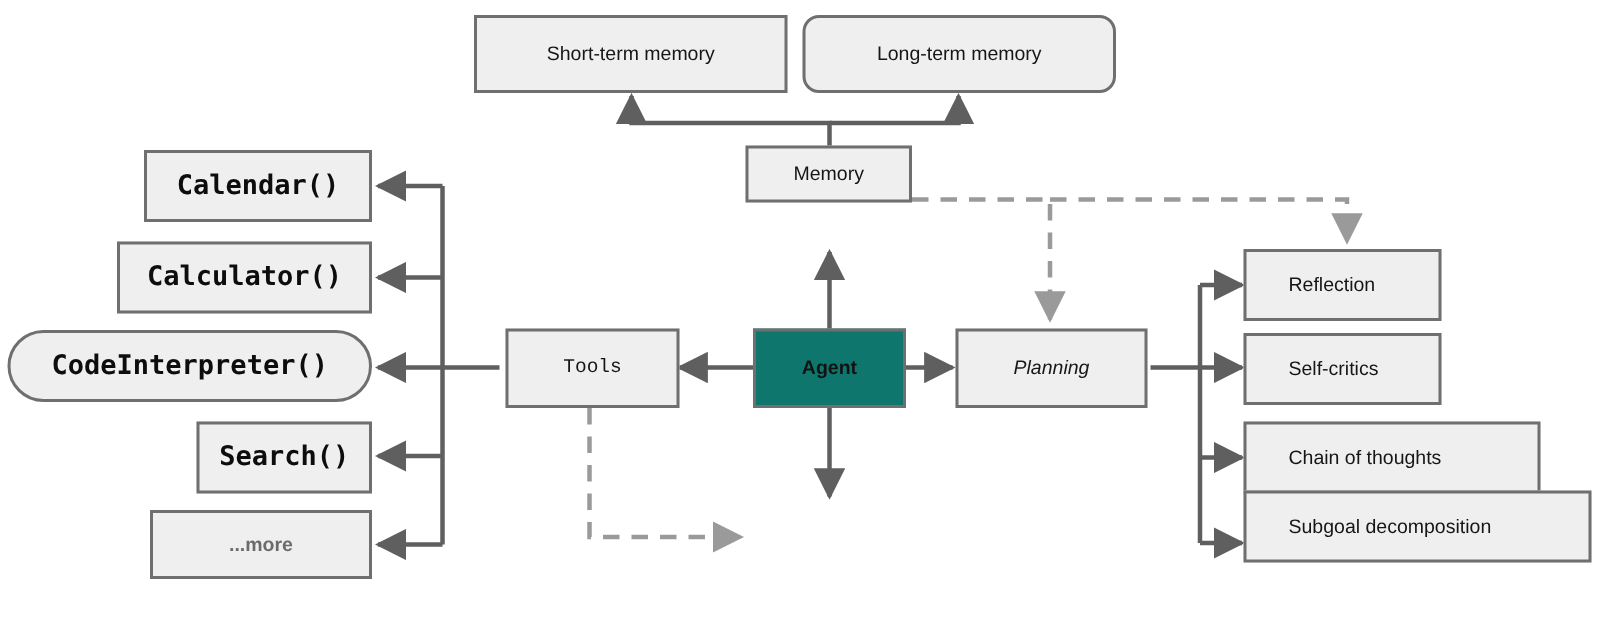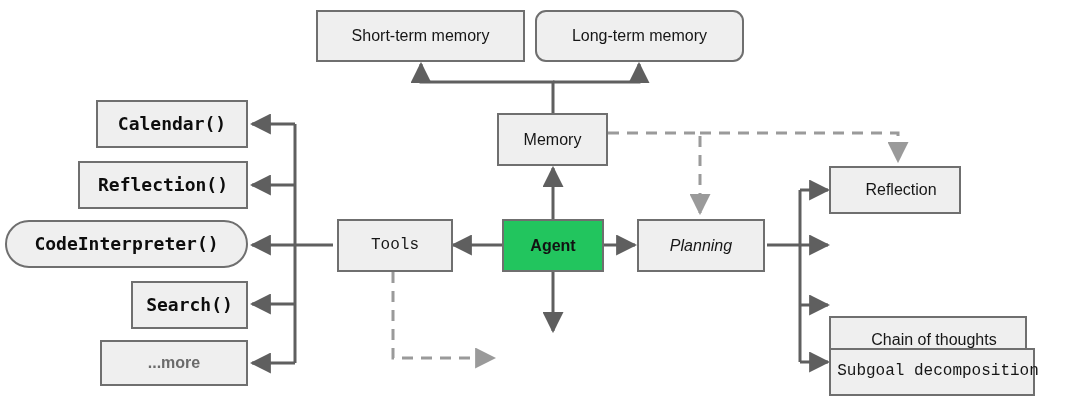"Short-term memory" .node { font-size: 16px -> 13px }
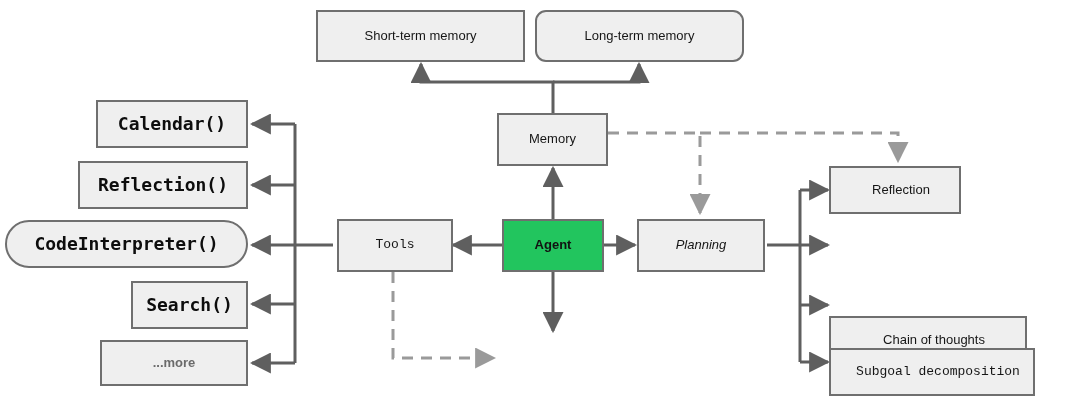"Memory" div.node { height: 53px -> 38px; top: 113px -> 97px }
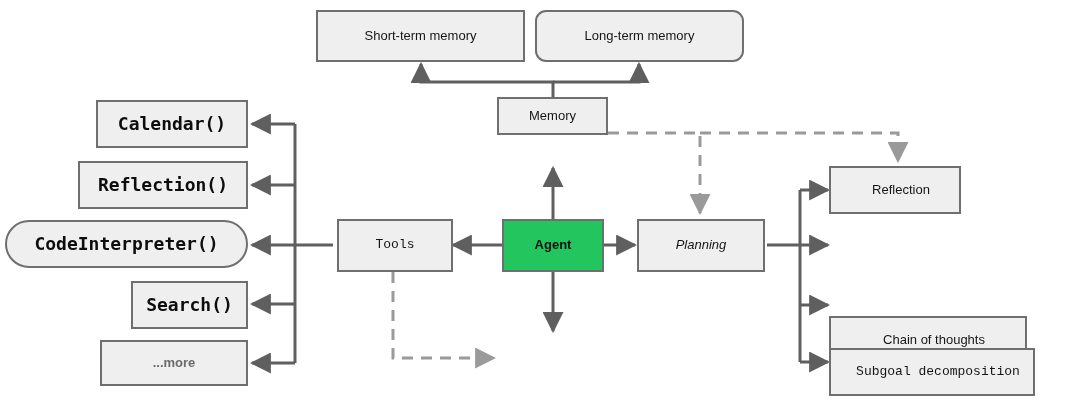"Reflection()" span { text: Reflection -> Calculator }
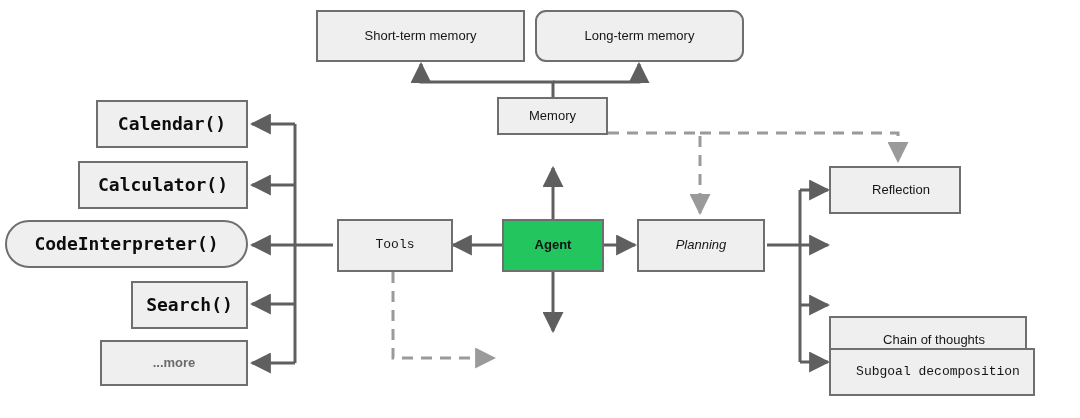"Reflection" .node.left-text { justify-content: center -> flex-start; padding-left: 12px -> 28px }
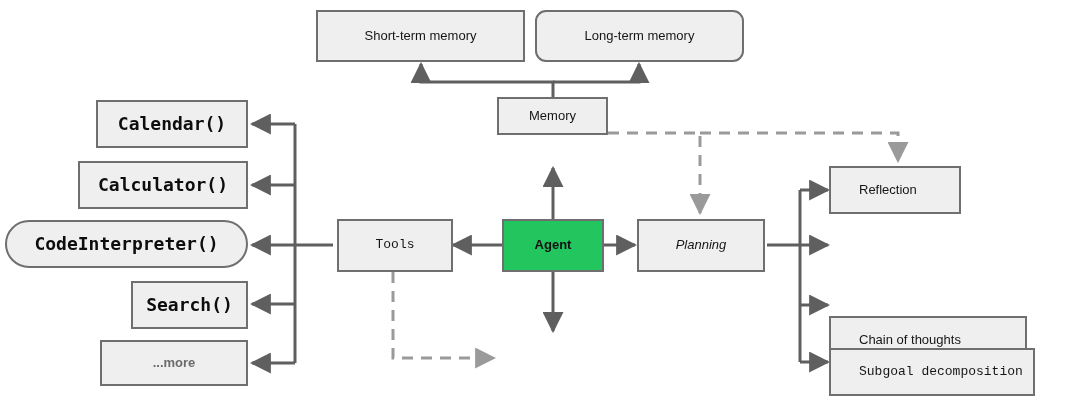"Agent" .node.agent { background: #22c55e -> #0f766e }
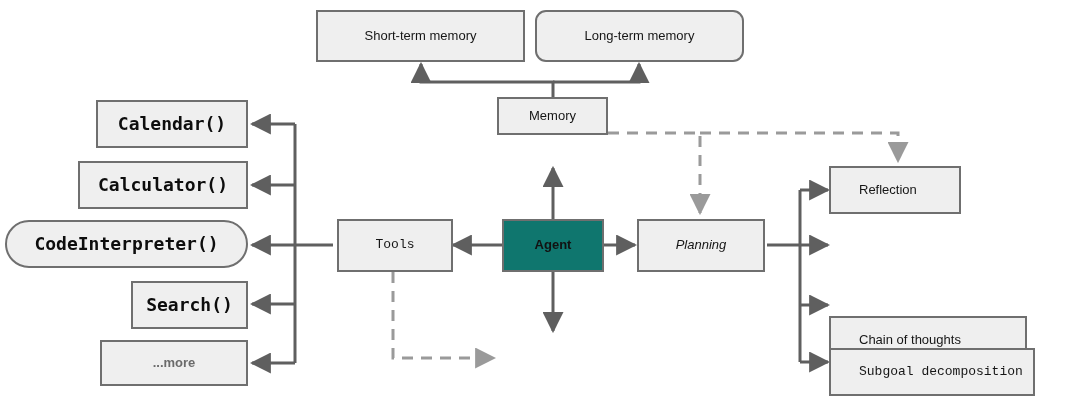"Self-critics" div.node { html: none -> <div> <span>Self-critics</span> </div> }
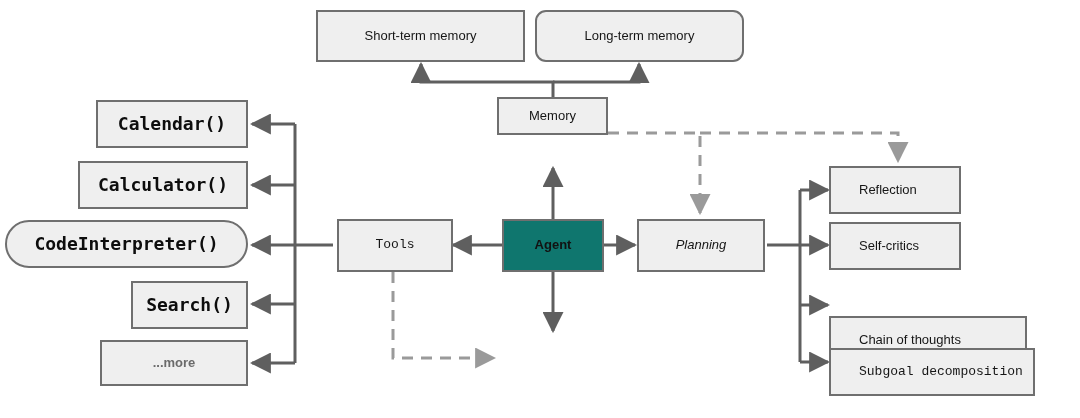"Chain of thoughts" div.node { margin-top: 35px -> none }
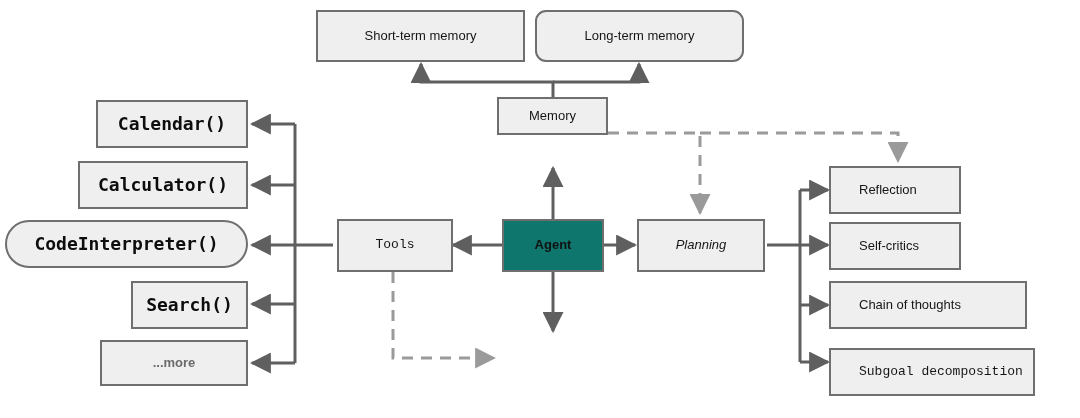"Subgoal decomposition" div.node { font-family: Liberation Mono, monospace -> none; top: 348px -> 327px; width: 206px -> 232px }
